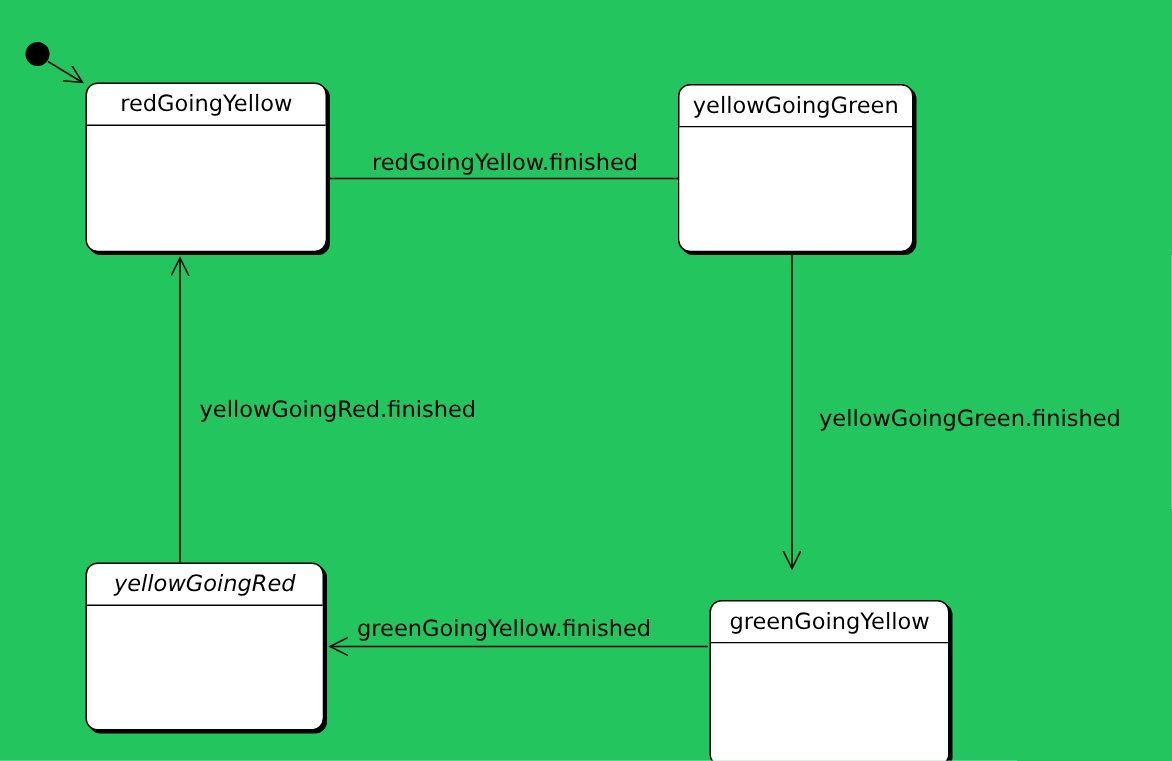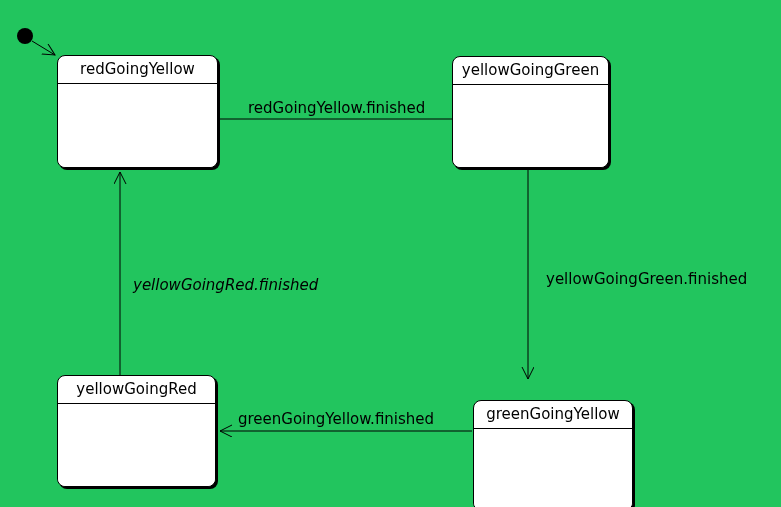"yellowGoingRed.finished" #label-yred-to-red { font-style: italic -> none; top: 276px -> 264px }
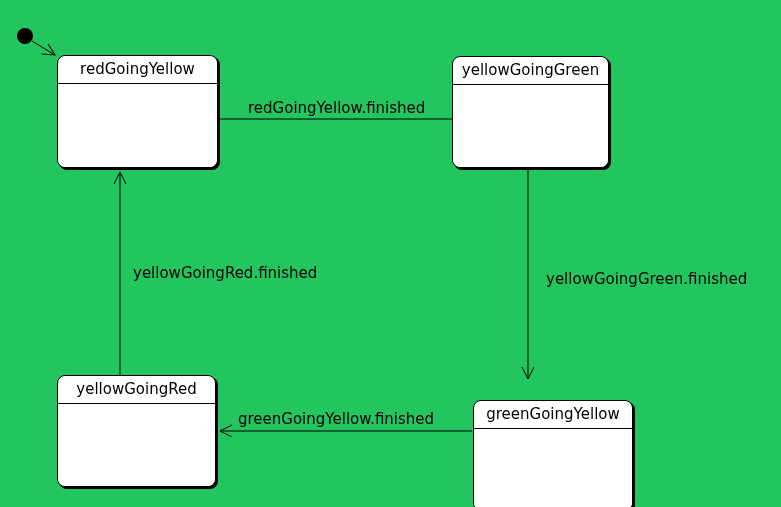"yellowGoingRed" #state-yred { font-style: none -> italic }
